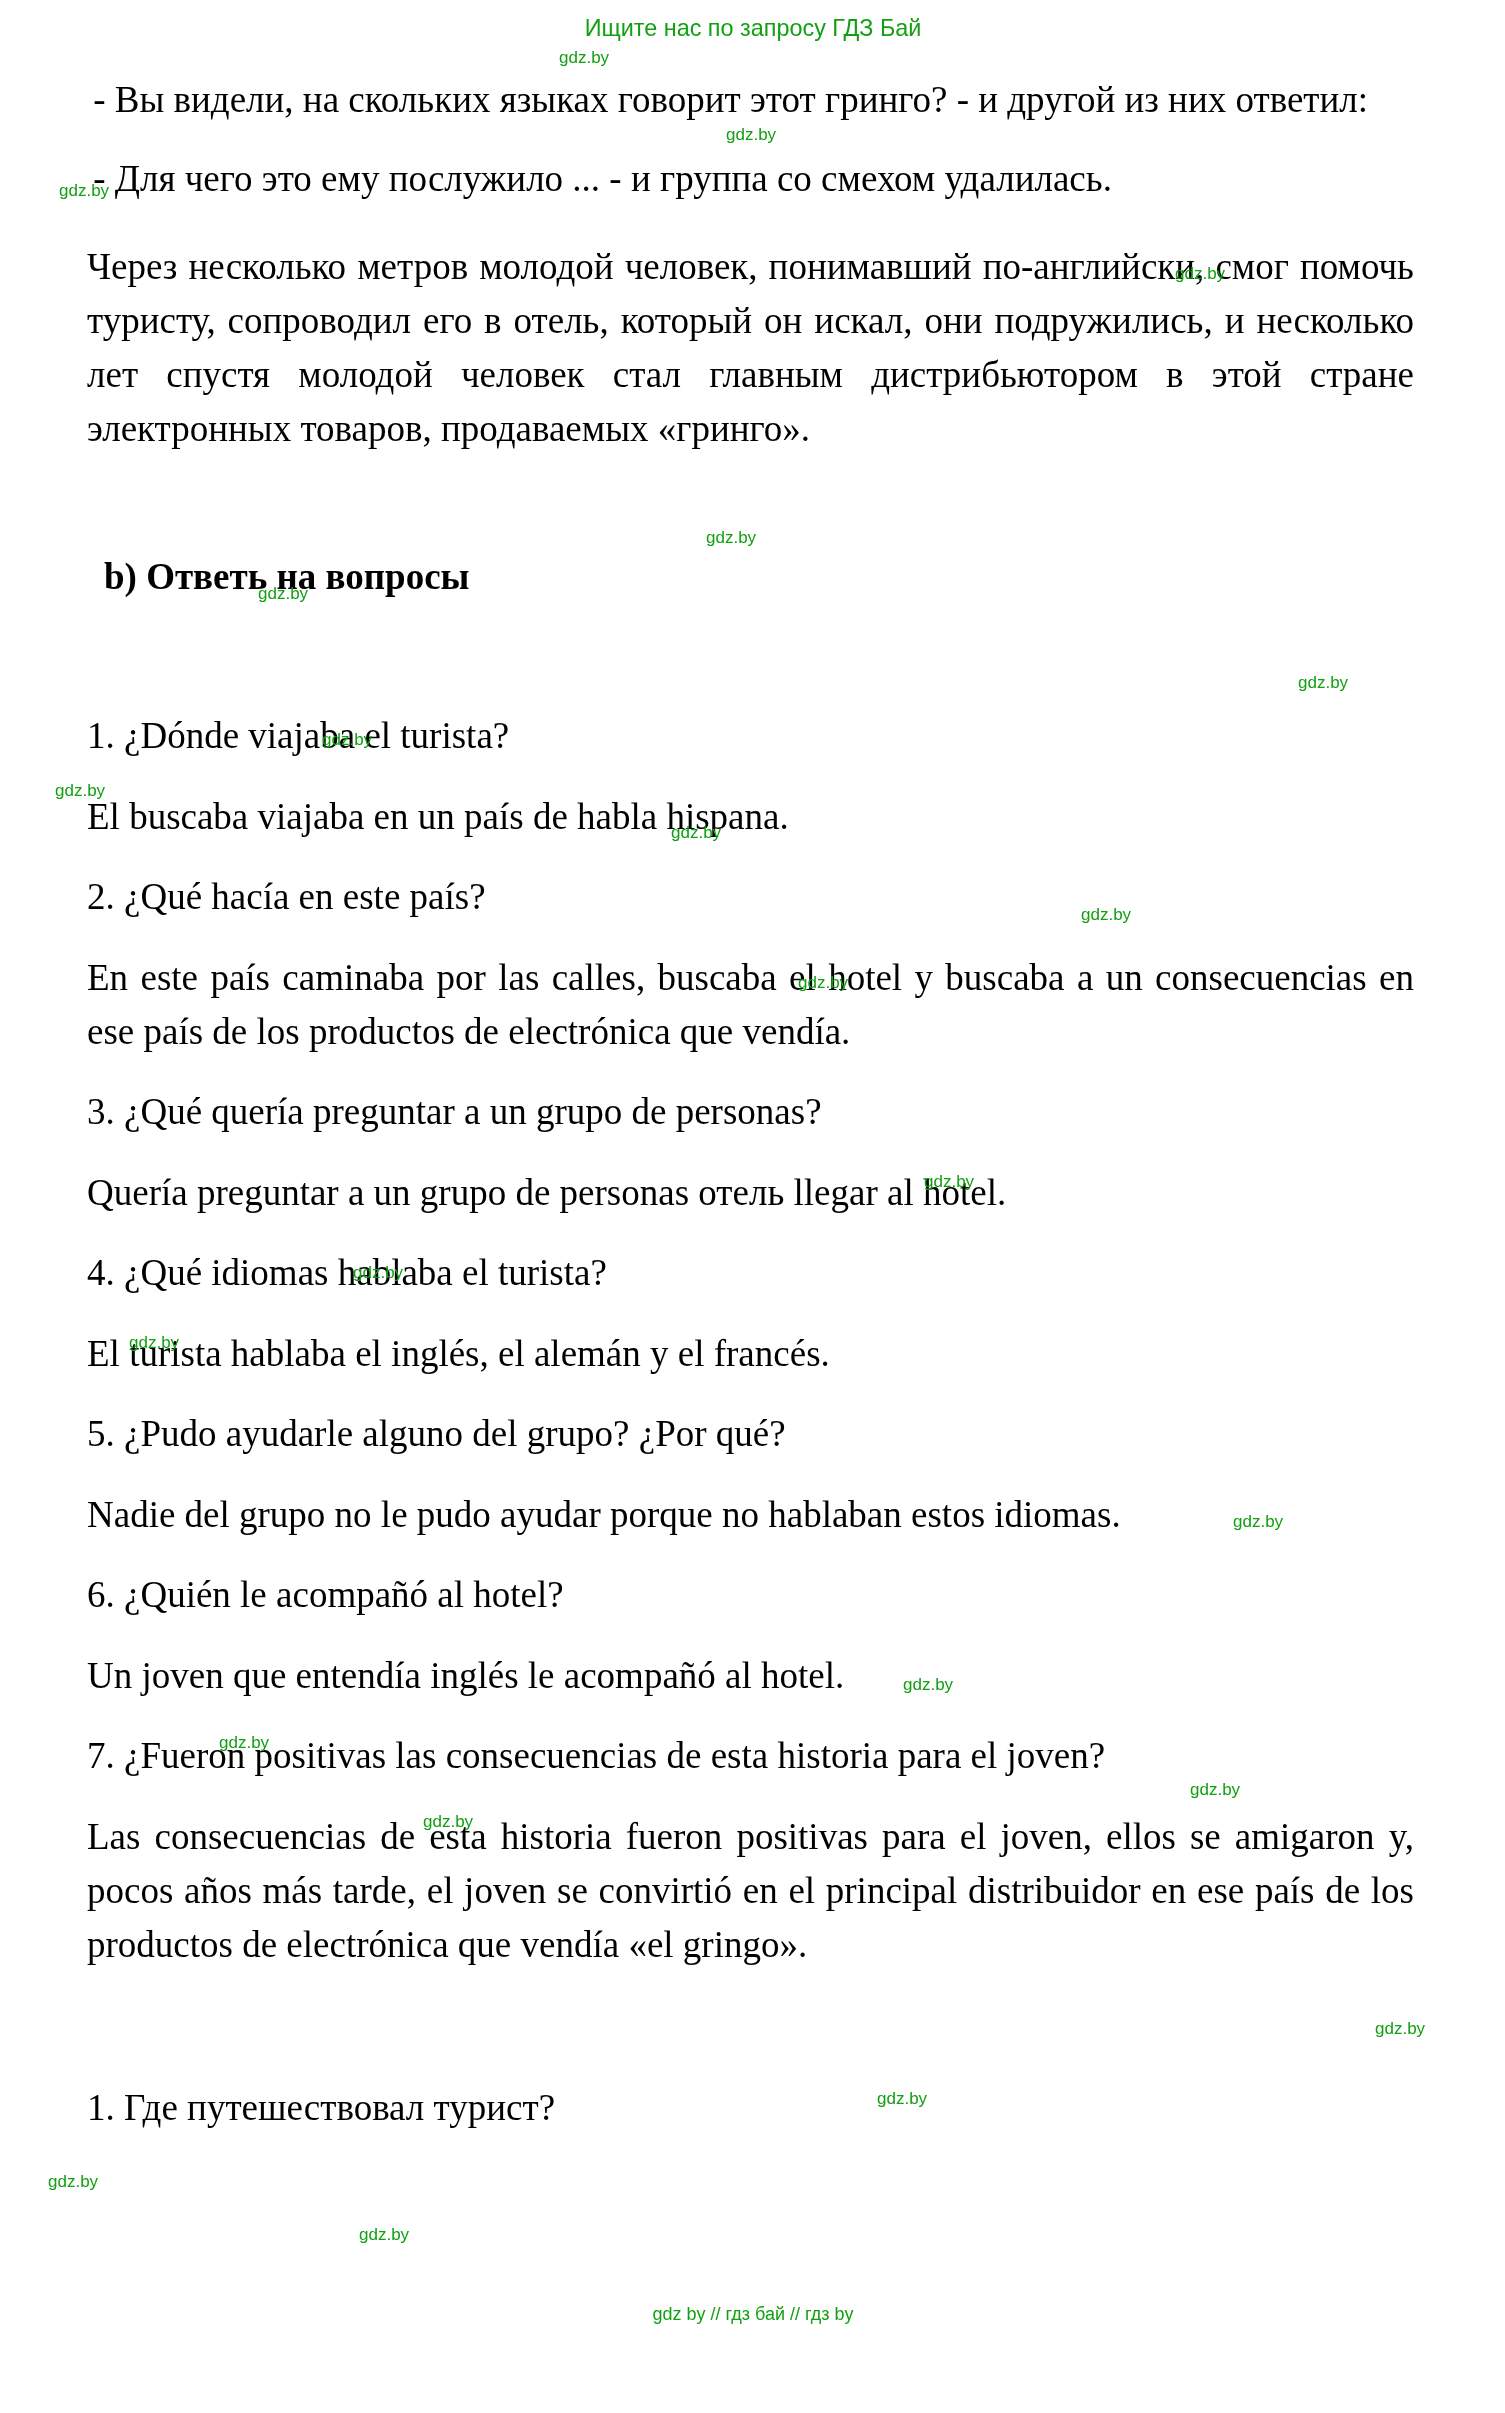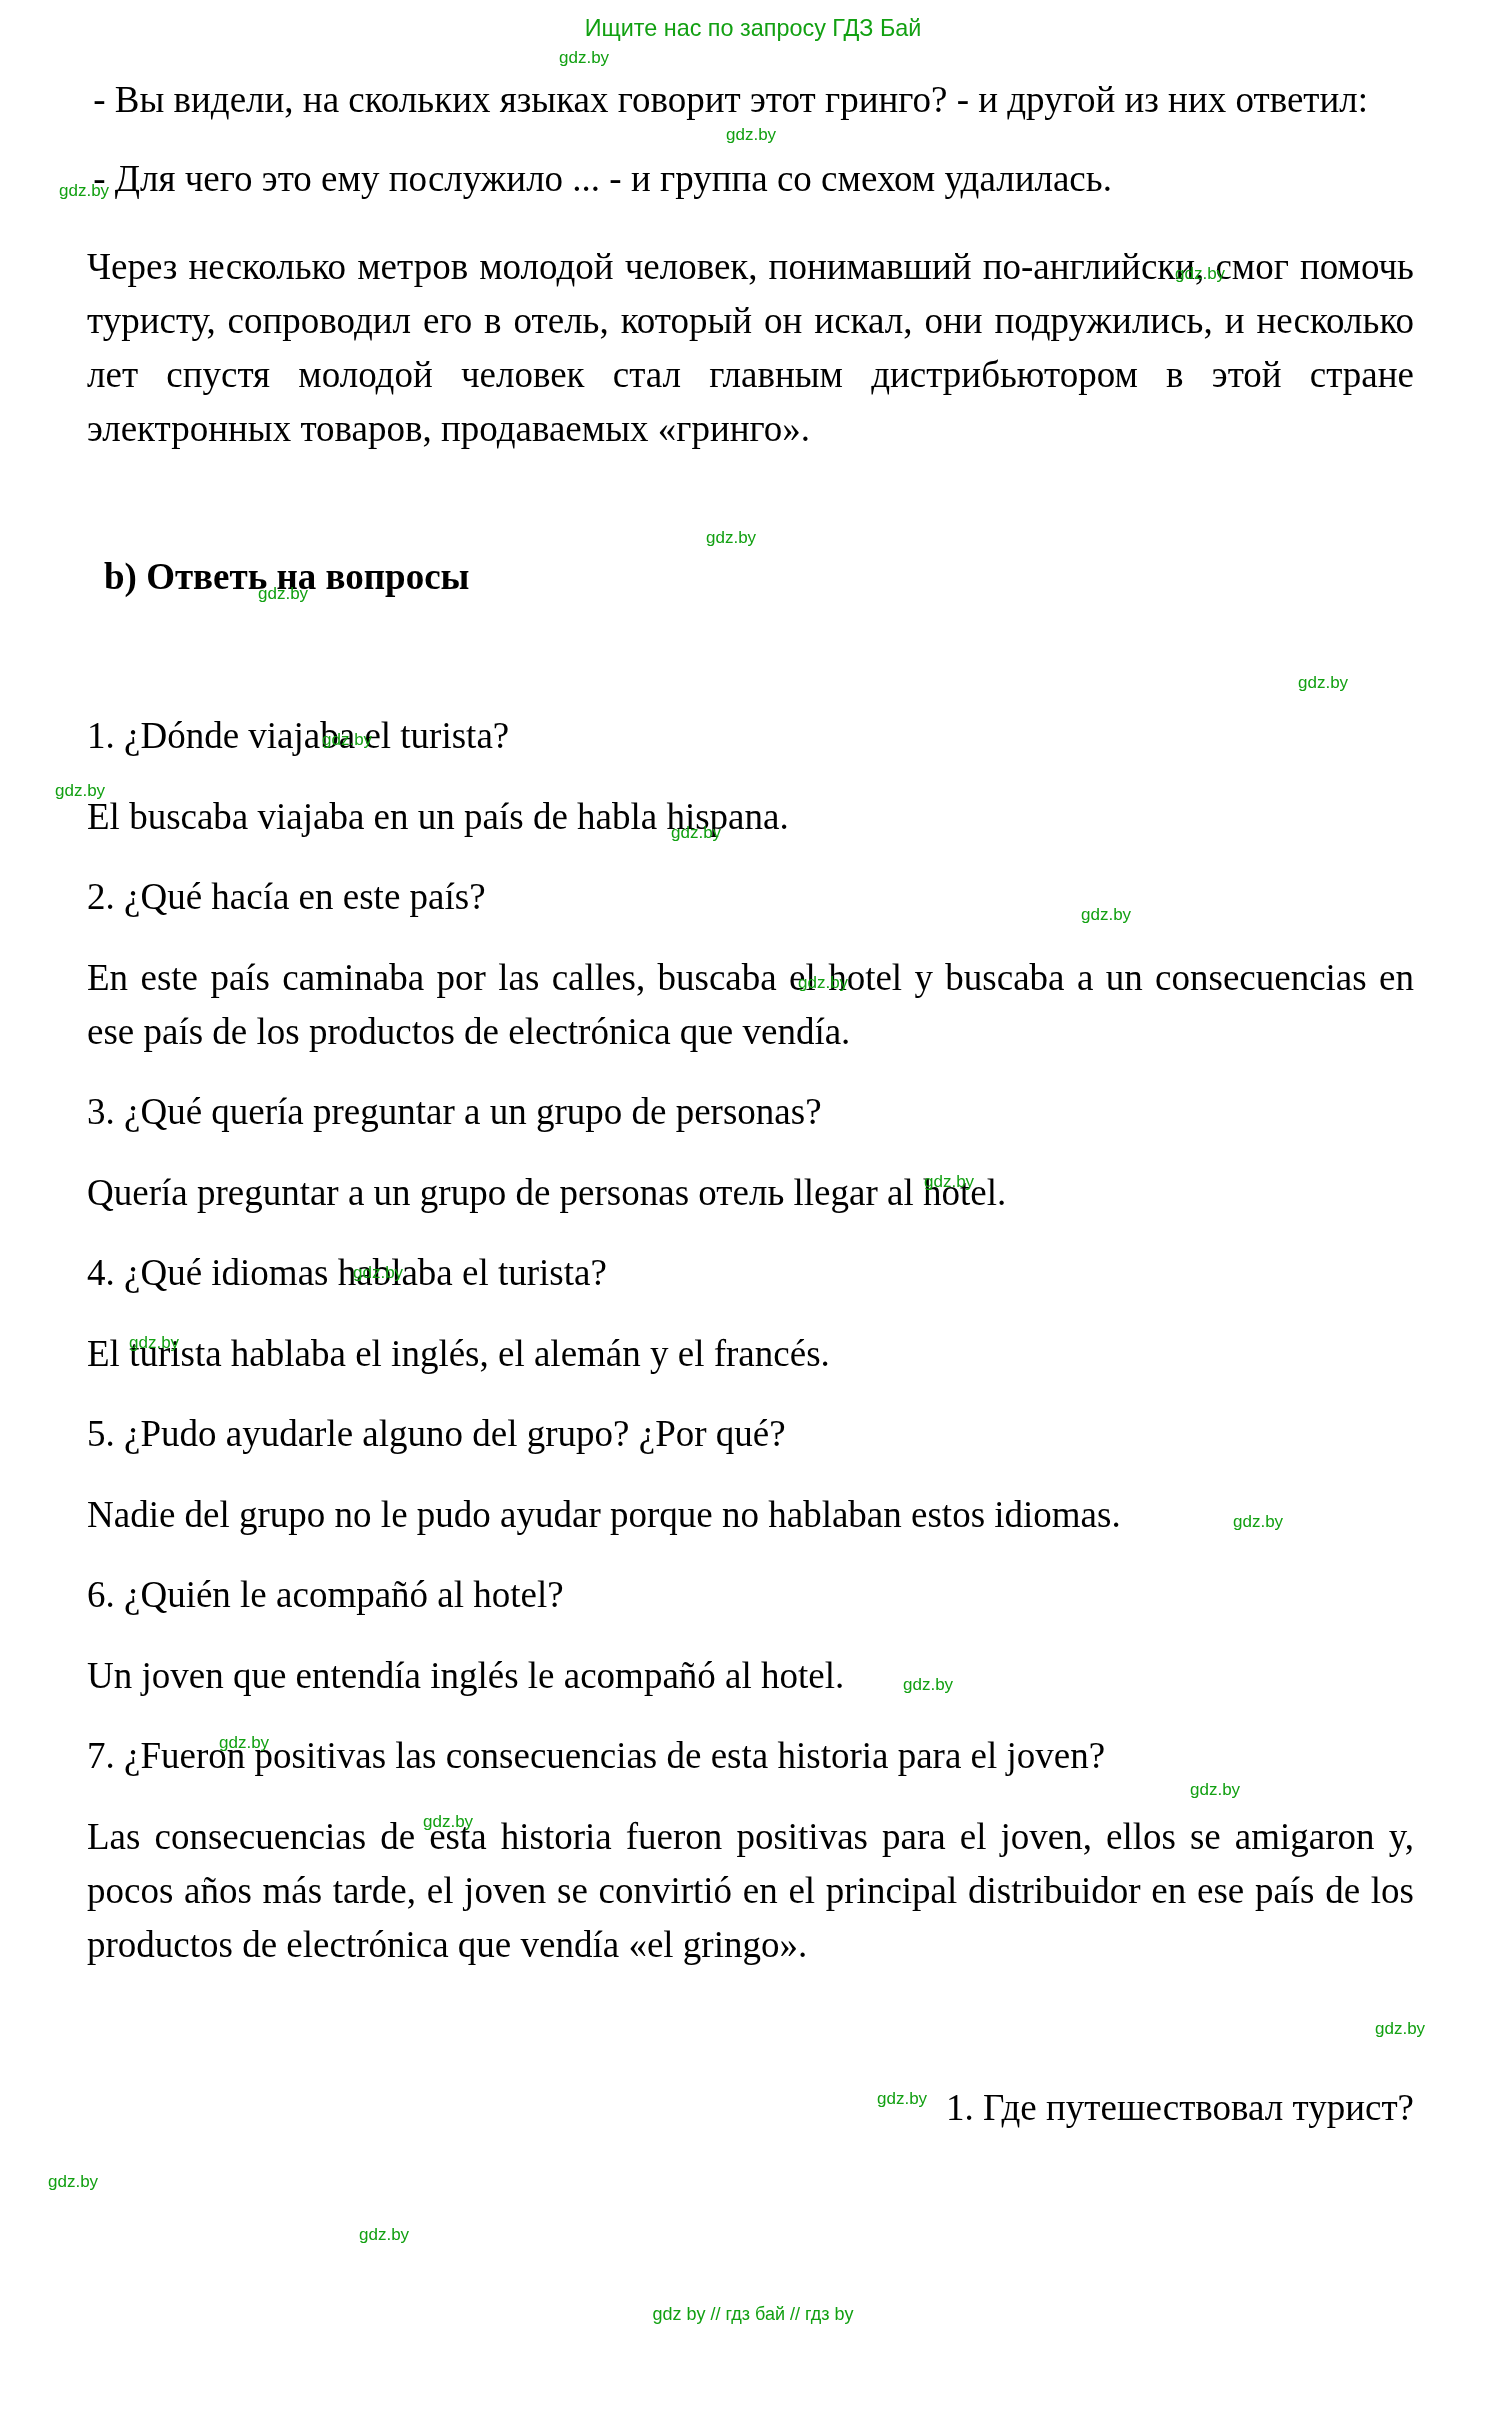"1. Где путешествовал турист?" p.next-q { text-align: right -> none }
